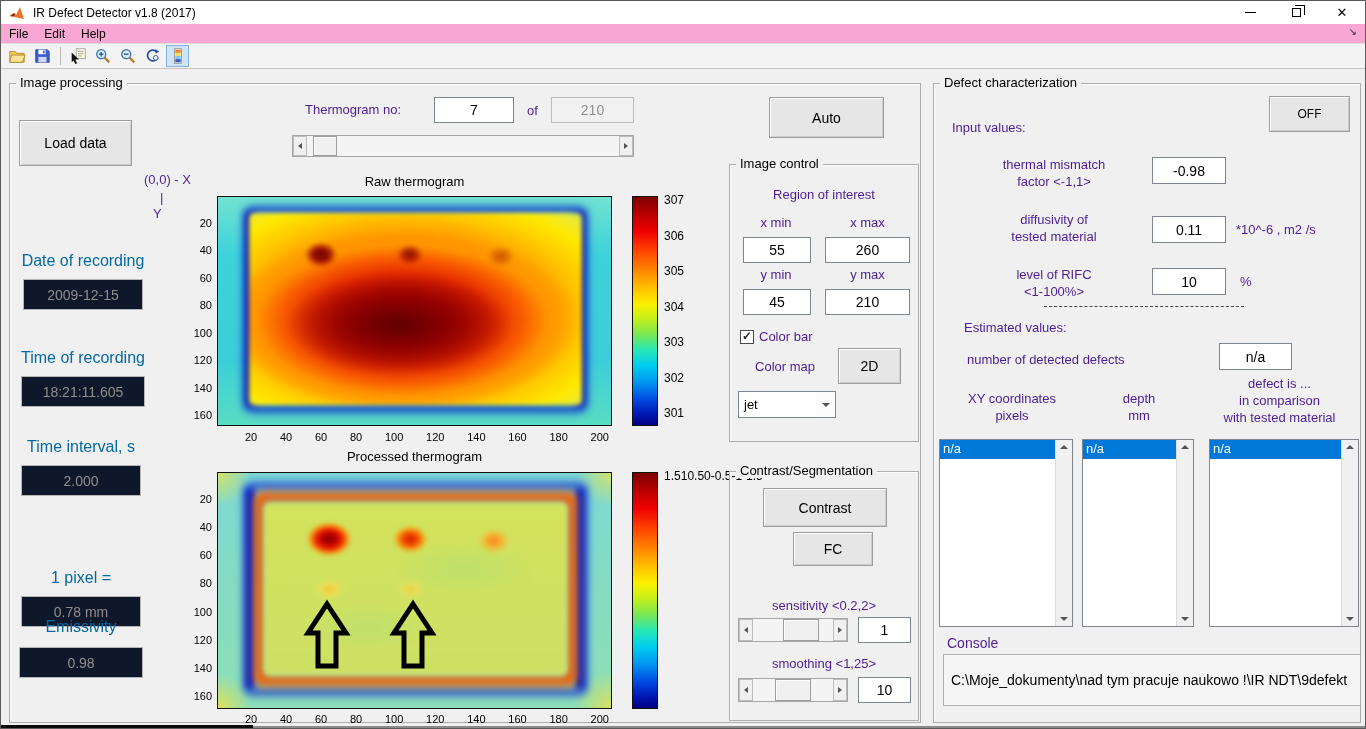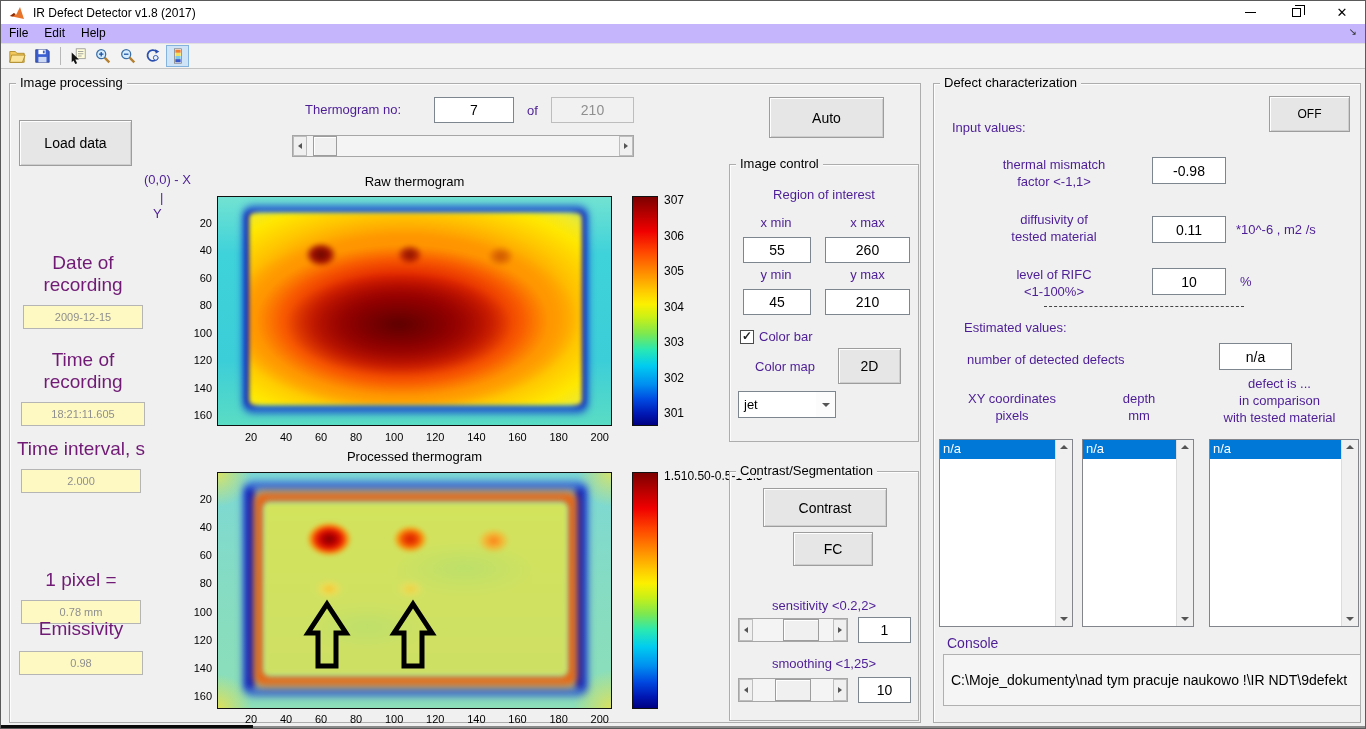"File" .menubar { align-items: none -> center; background: #c4b5fd -> #f9a8d4 }
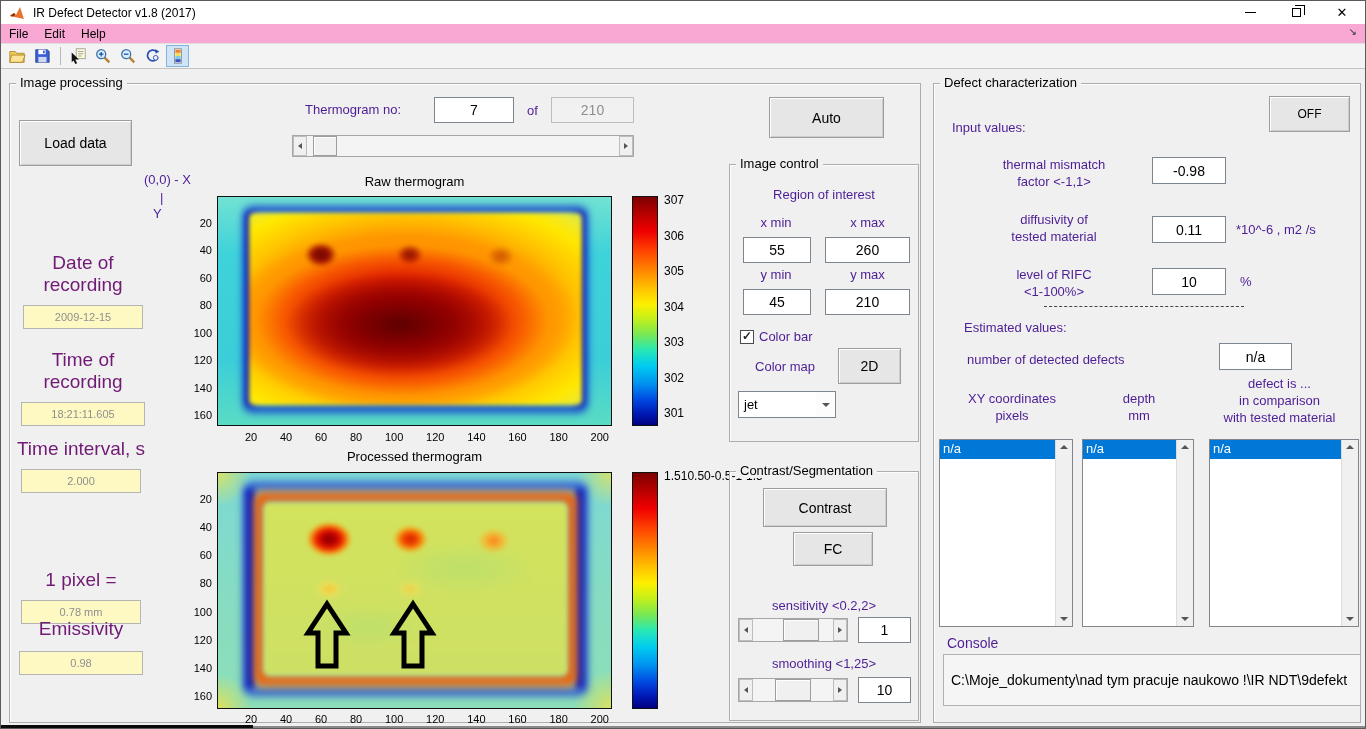"Date of recording" .lfield .flabel { color: #701a75 -> #0369a1; font-size: 19px -> 16px }
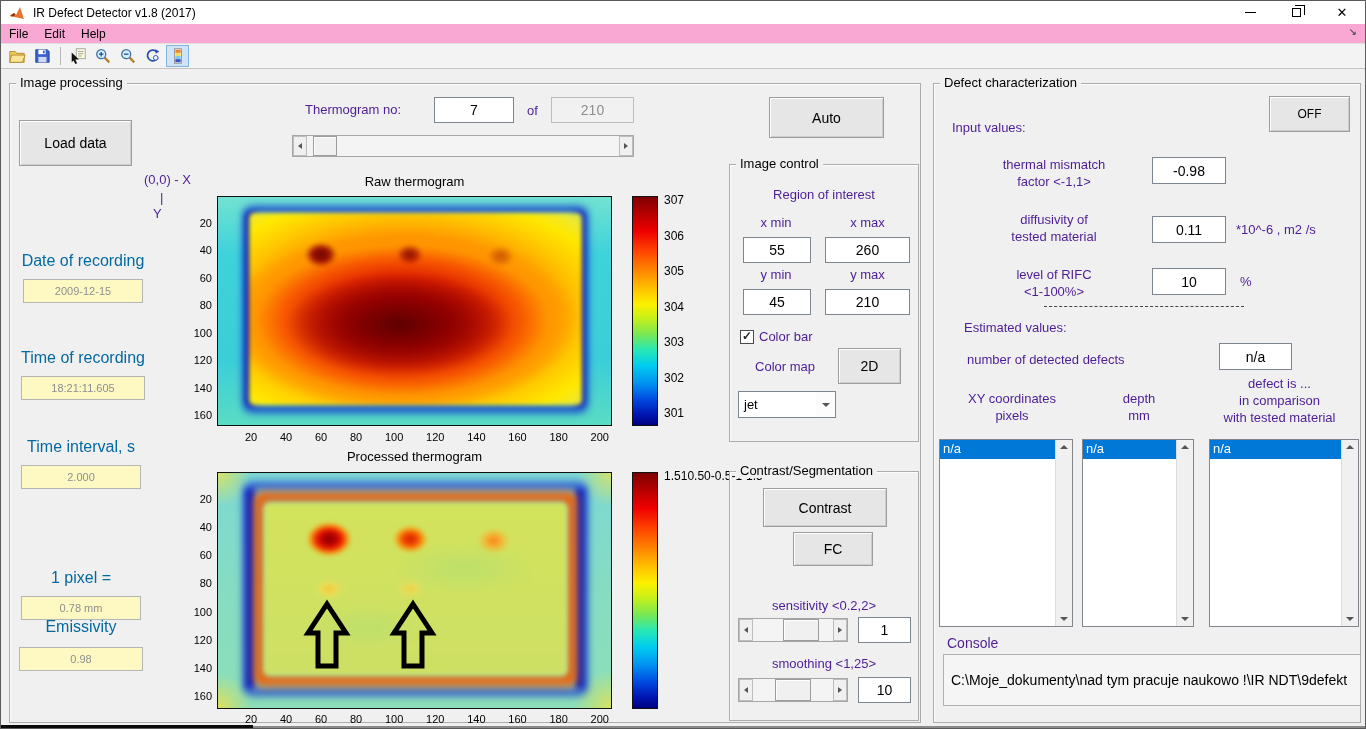"2009-12-15" .lfield .fbox { background: #fef9c3 -> #0f172a; font-size: 11px -> 14px; height: 24px -> 31px }
